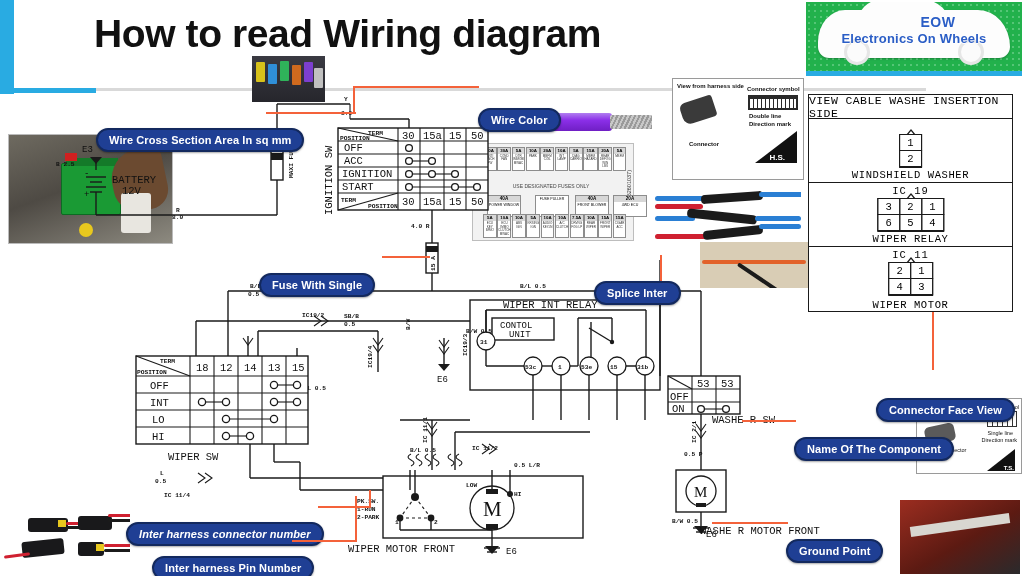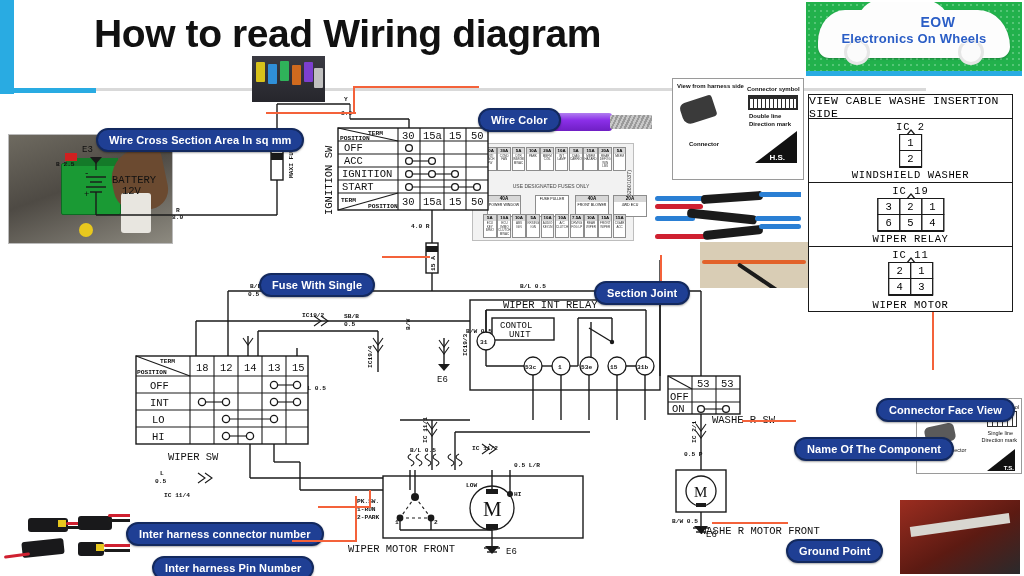"IC 2" div.ic { html: <div>IC 2</div> -> none }
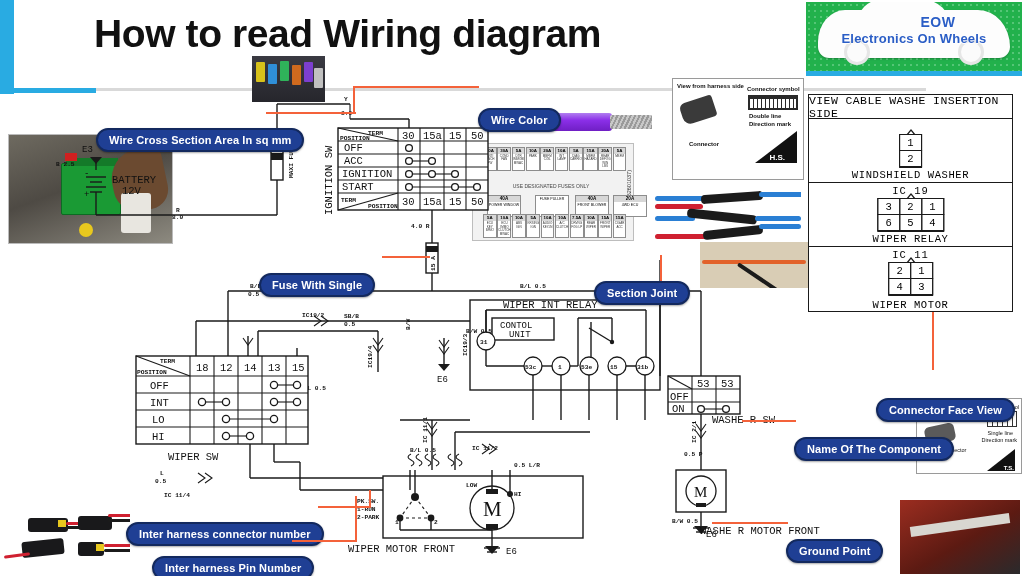"Section Joint" div.pill { text: Section Joint -> Splice Inter }
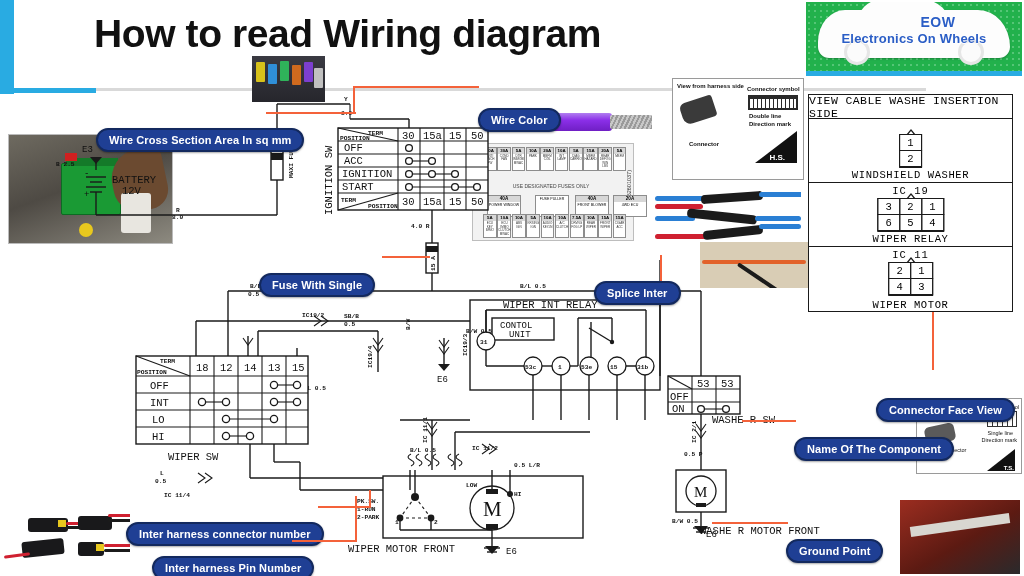"Inter harness connector number" div.pill { font-style: none -> italic }
